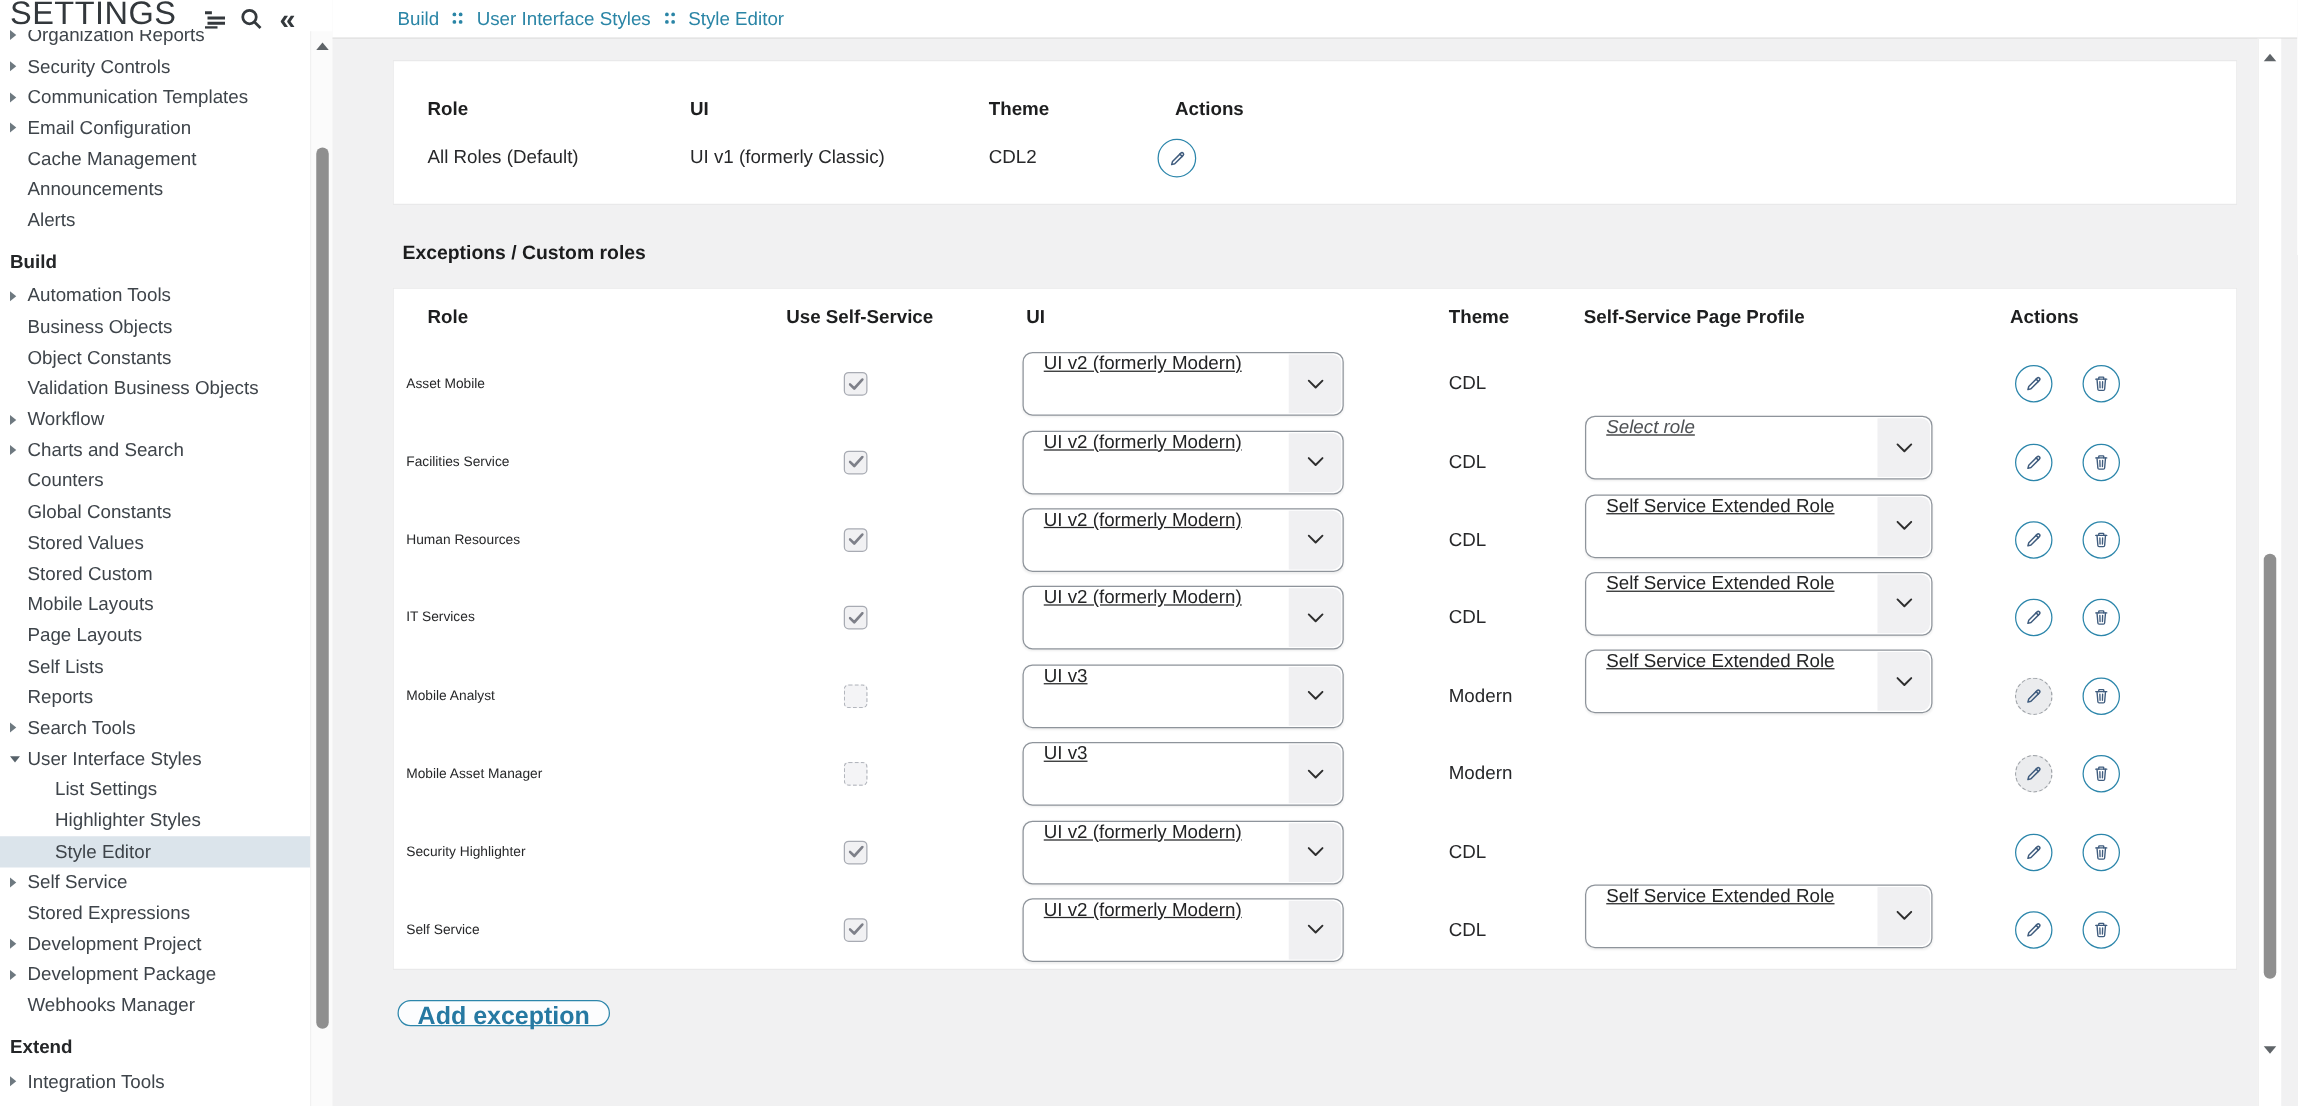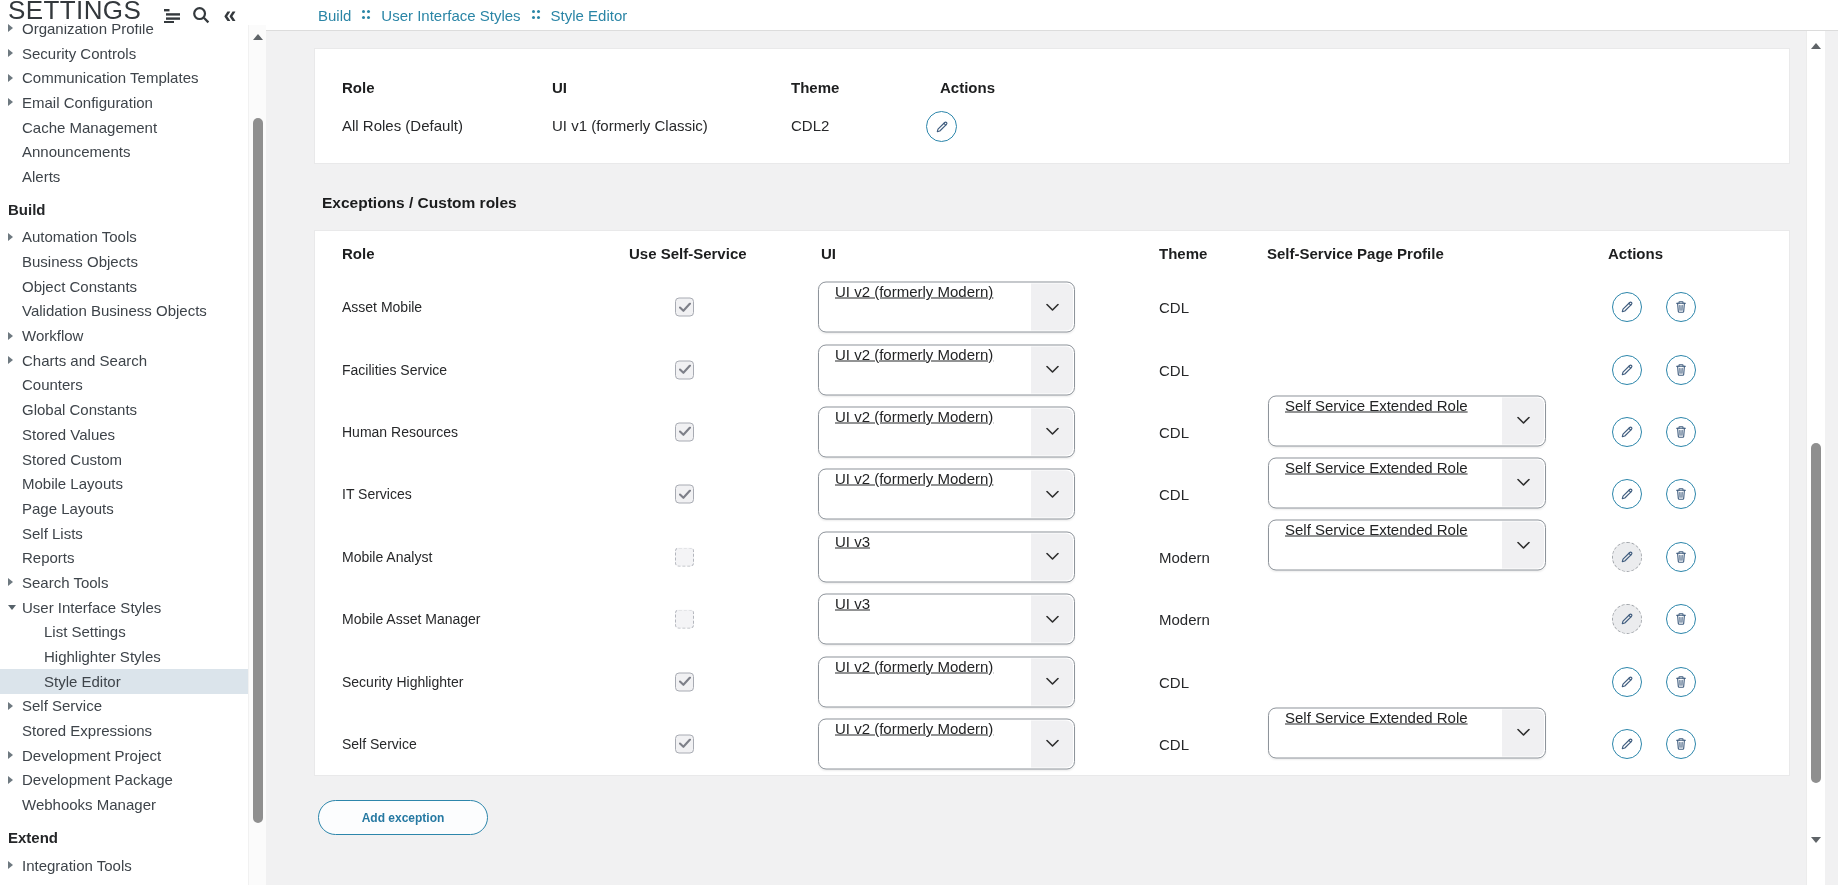"Organization Profile" span { text: Profile -> Reports }
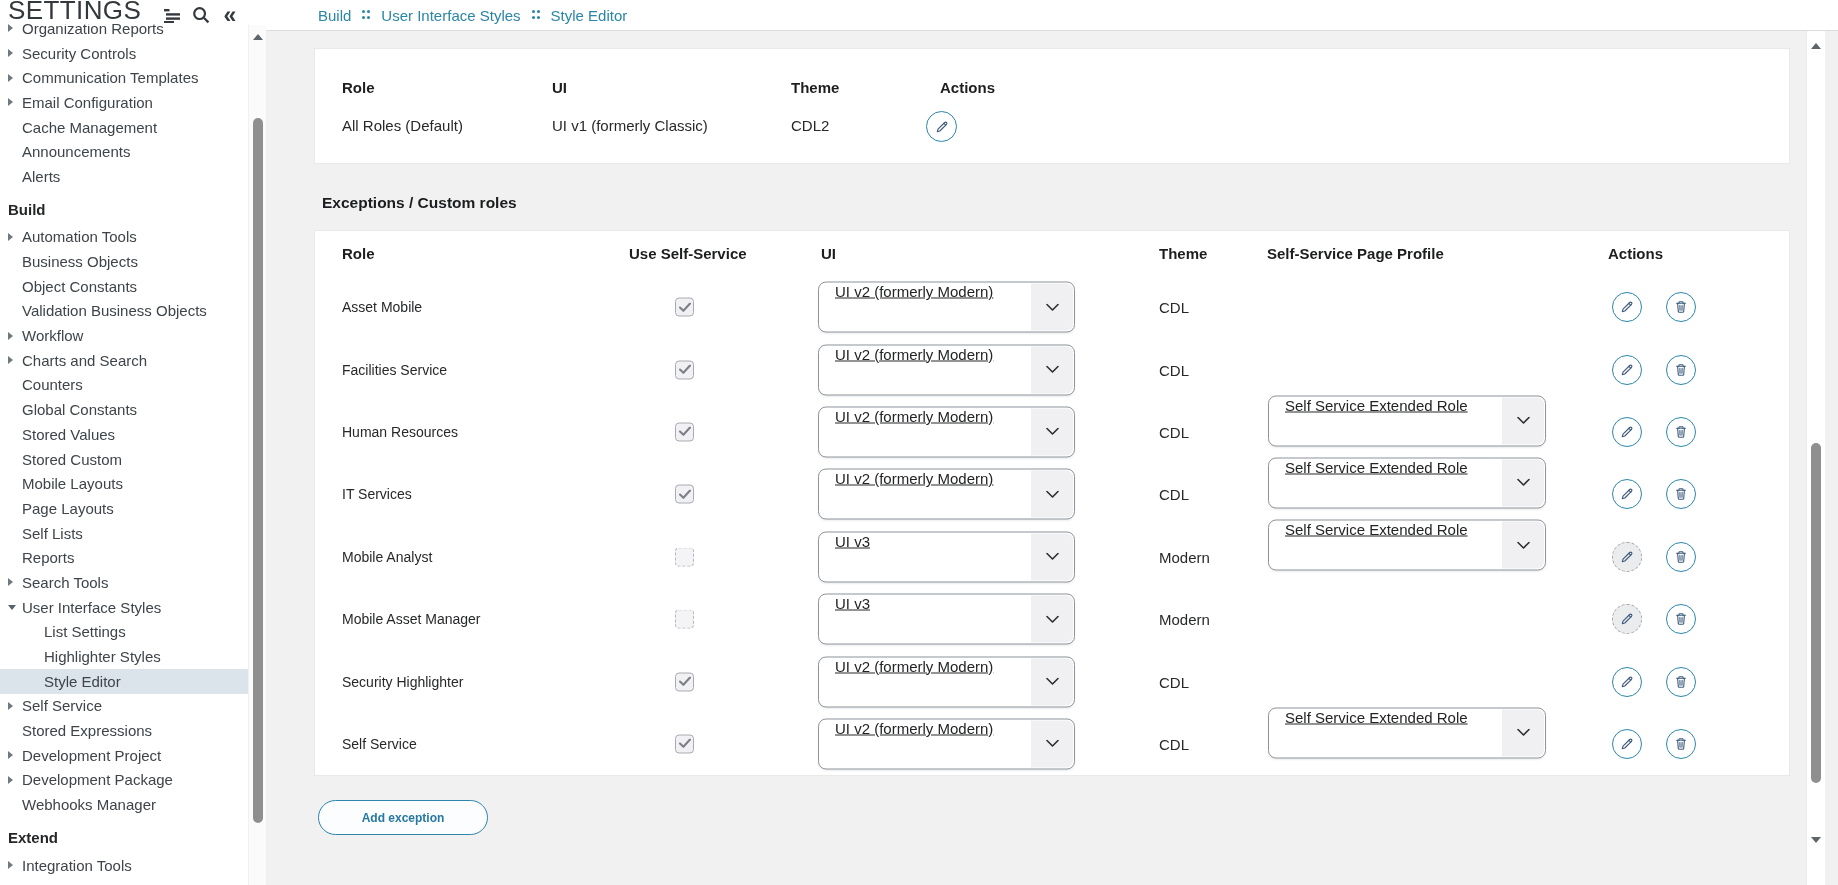"Asset Mobile" .cel-role { font-size: 14px -> 11px; left: 27px -> 10px }
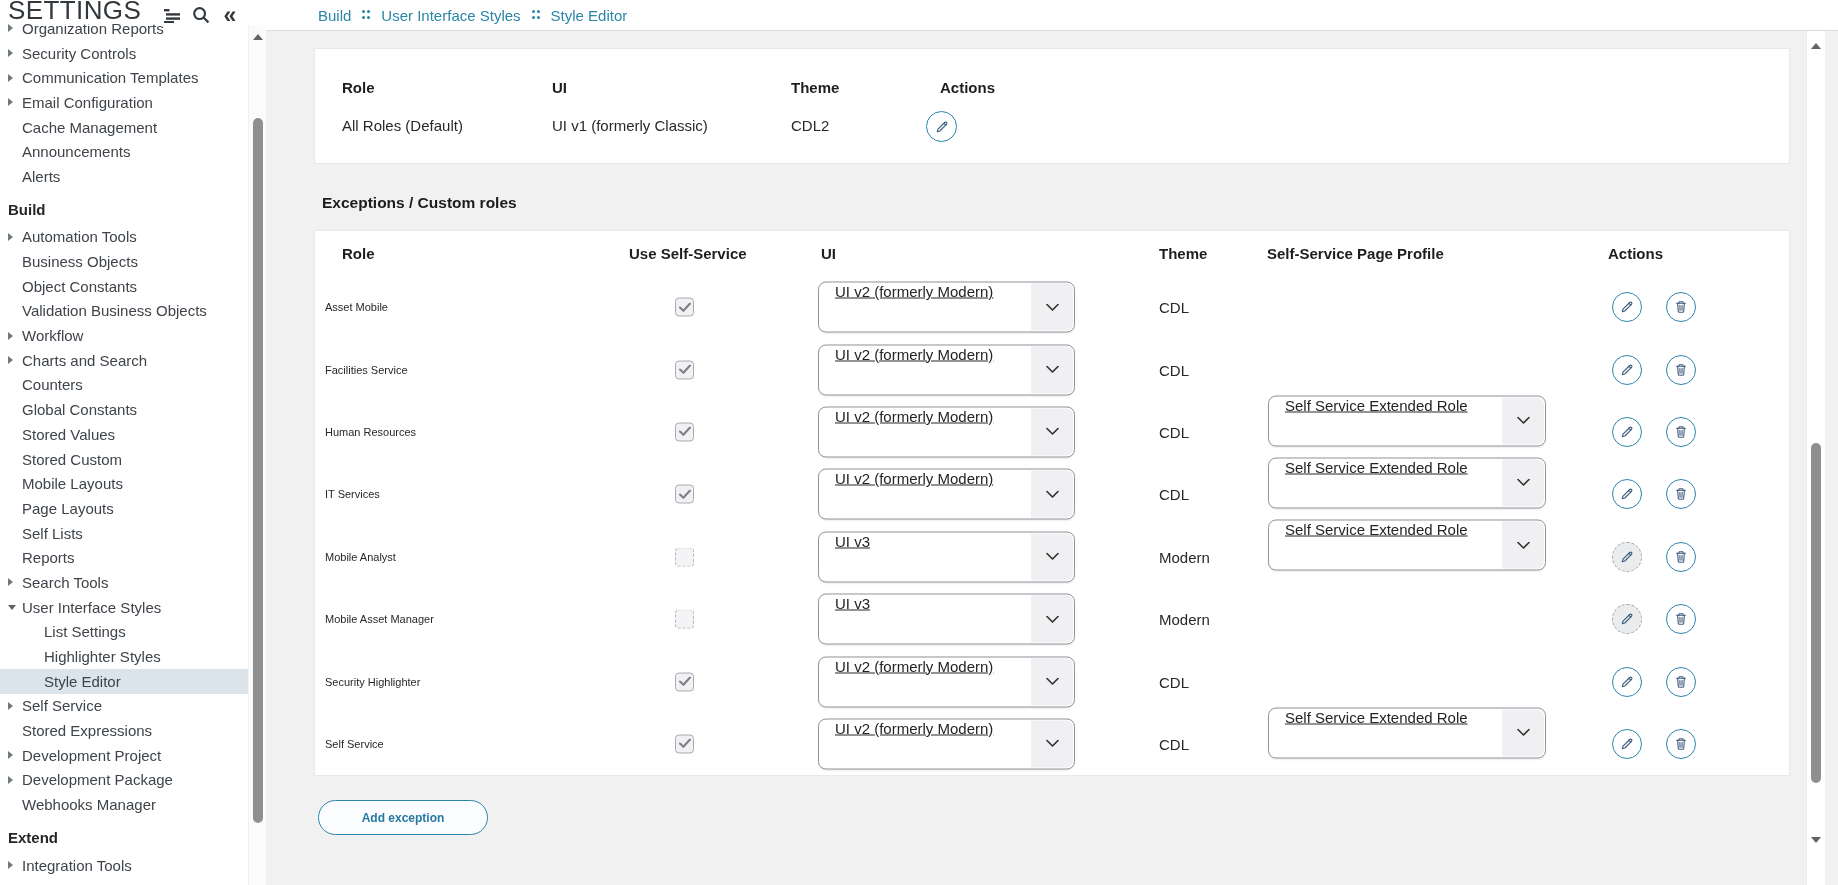"Select role" div.ex-cell { html: none -> <div> <span>Select role</span> <span> <svg> <polyline></polyline> </svg> </span> </div> }
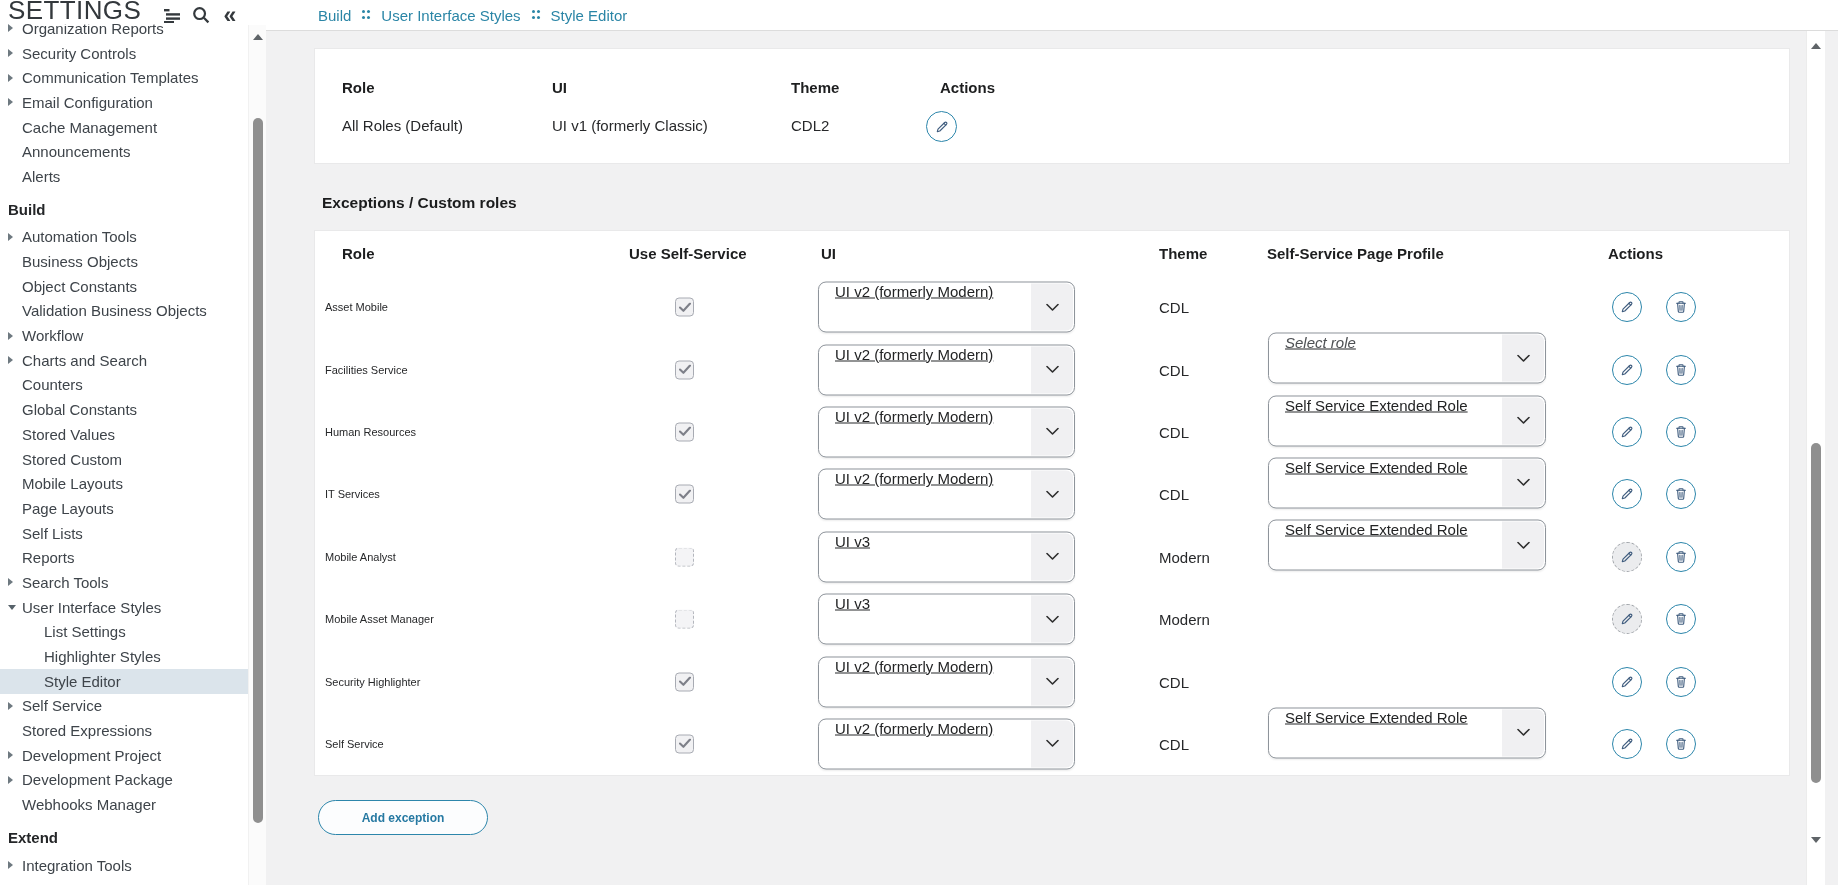"Add exception" .add-btn { font-size: 12px -> 20px; height: 35px -> 21px }
